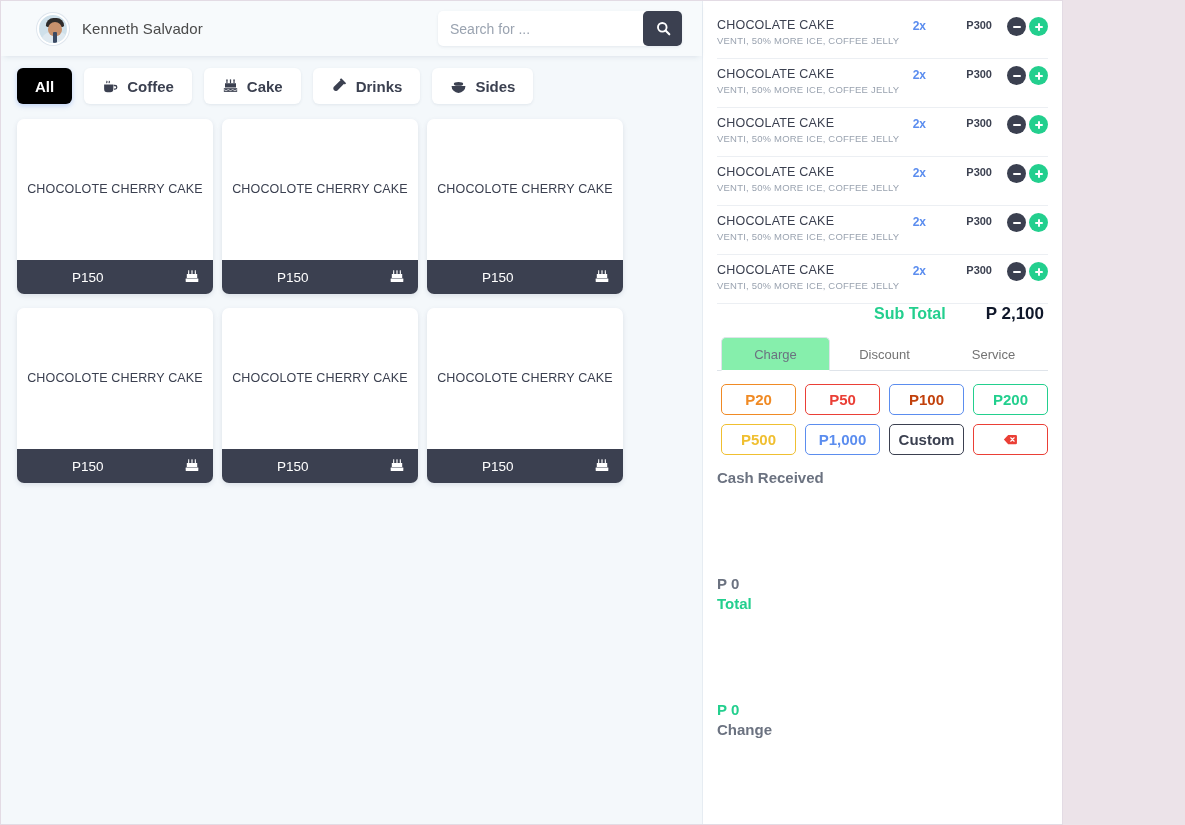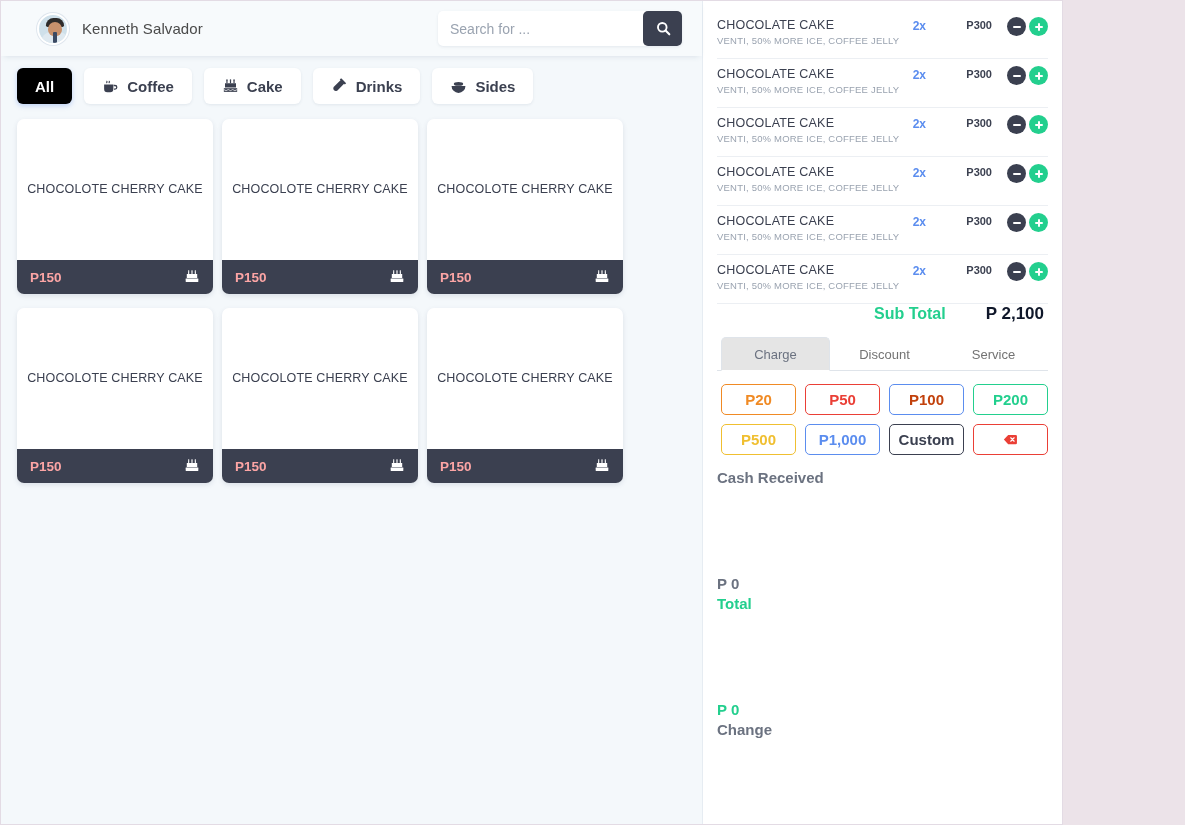"P150" .product-price { color: #fca5a5 -> #ffffff; font-weight: bold -> normal; margin-left: none -> 42px }
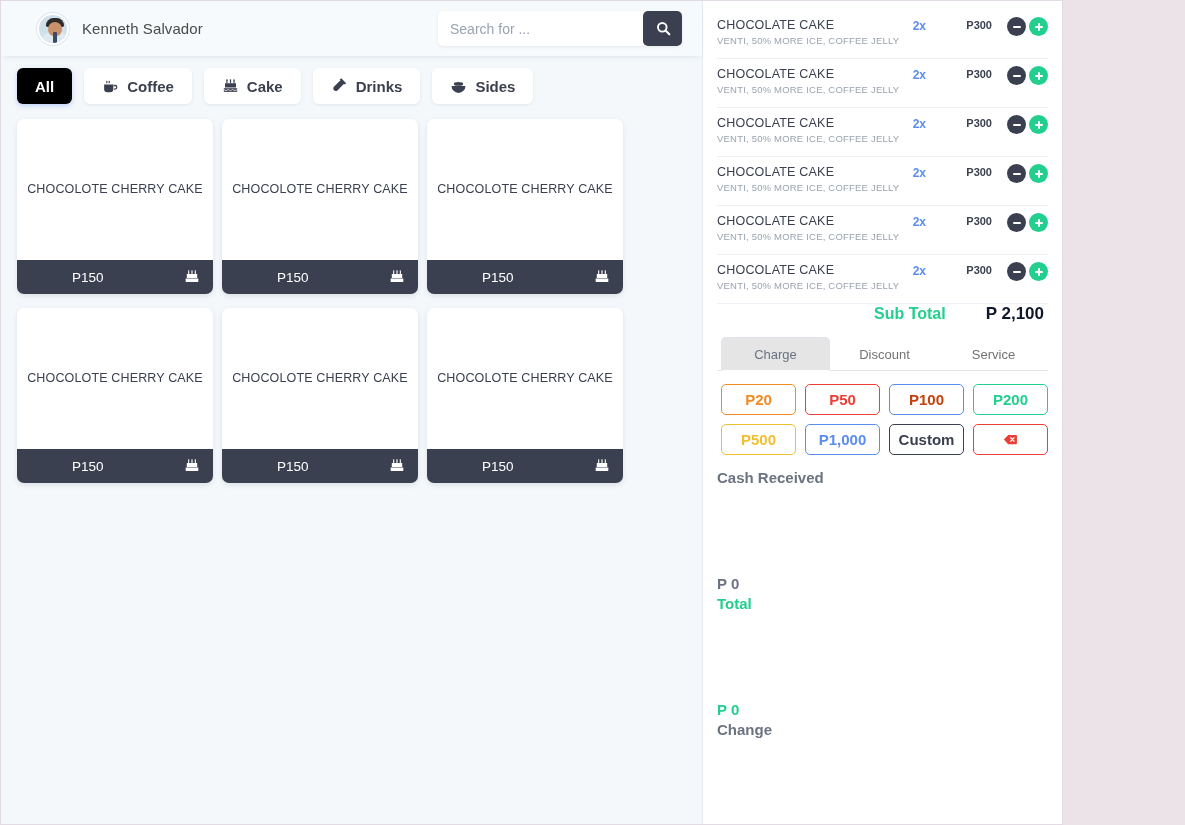"Charge" .ctab.active { background: #e5e5e5 -> #86efac }
